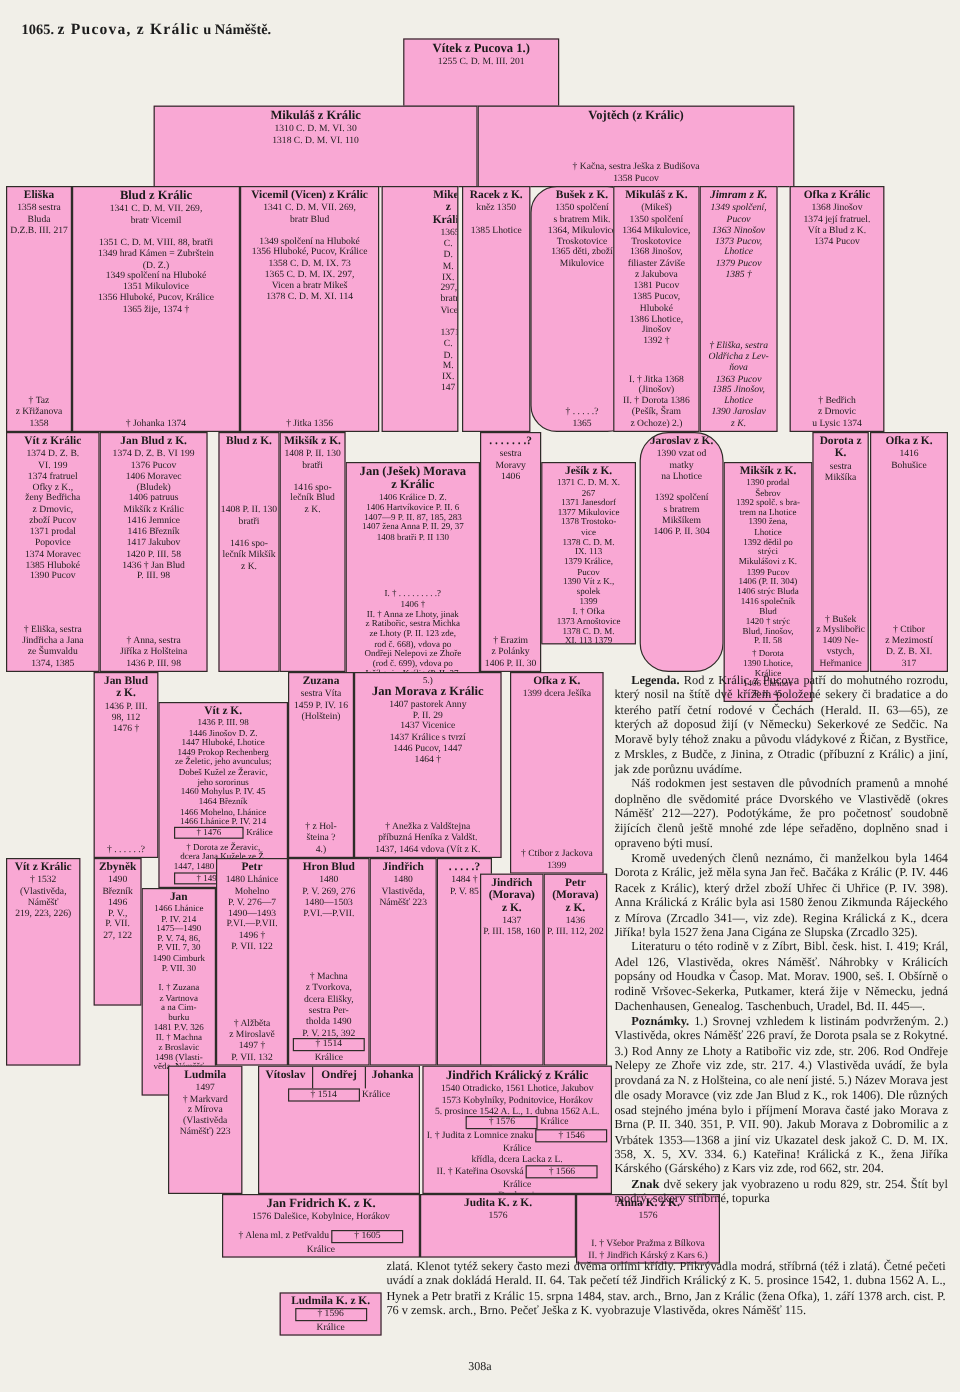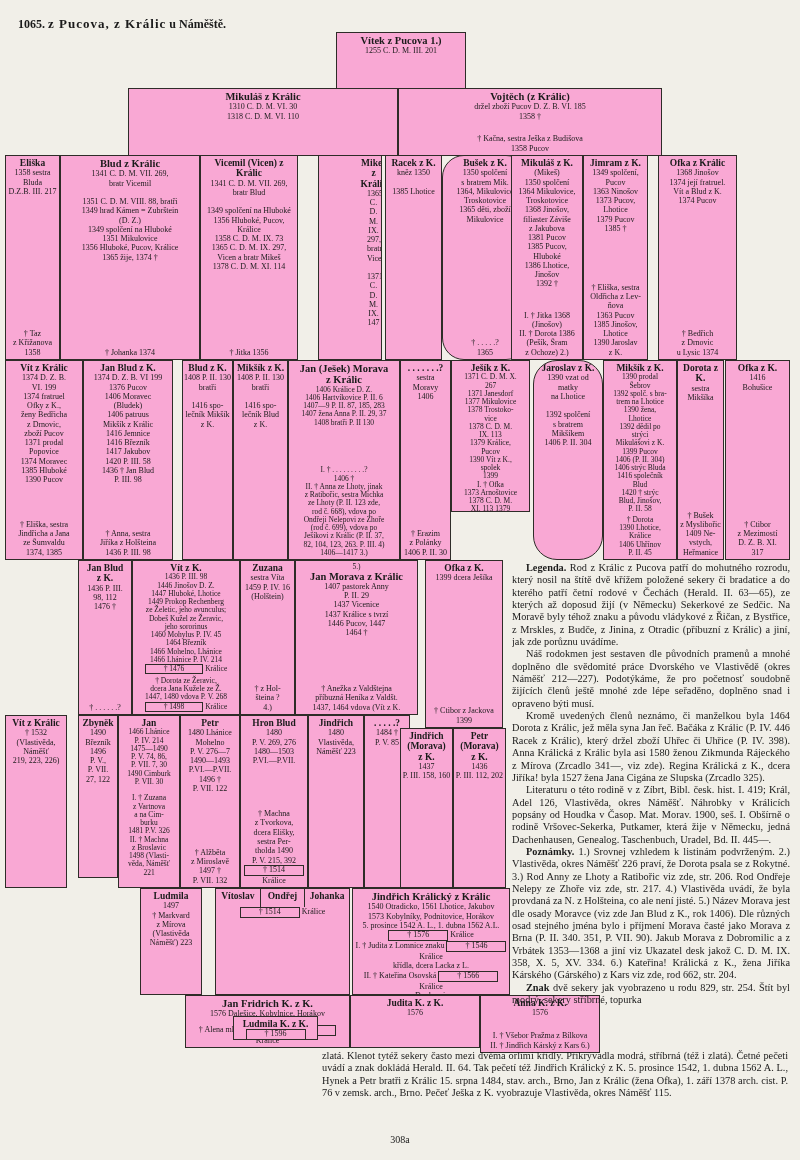"držel zboží Pucov D. Z." div.b { html: <div>držel zboží Pucov D. Z. B. VI. 185 1358 †</div> -> none }
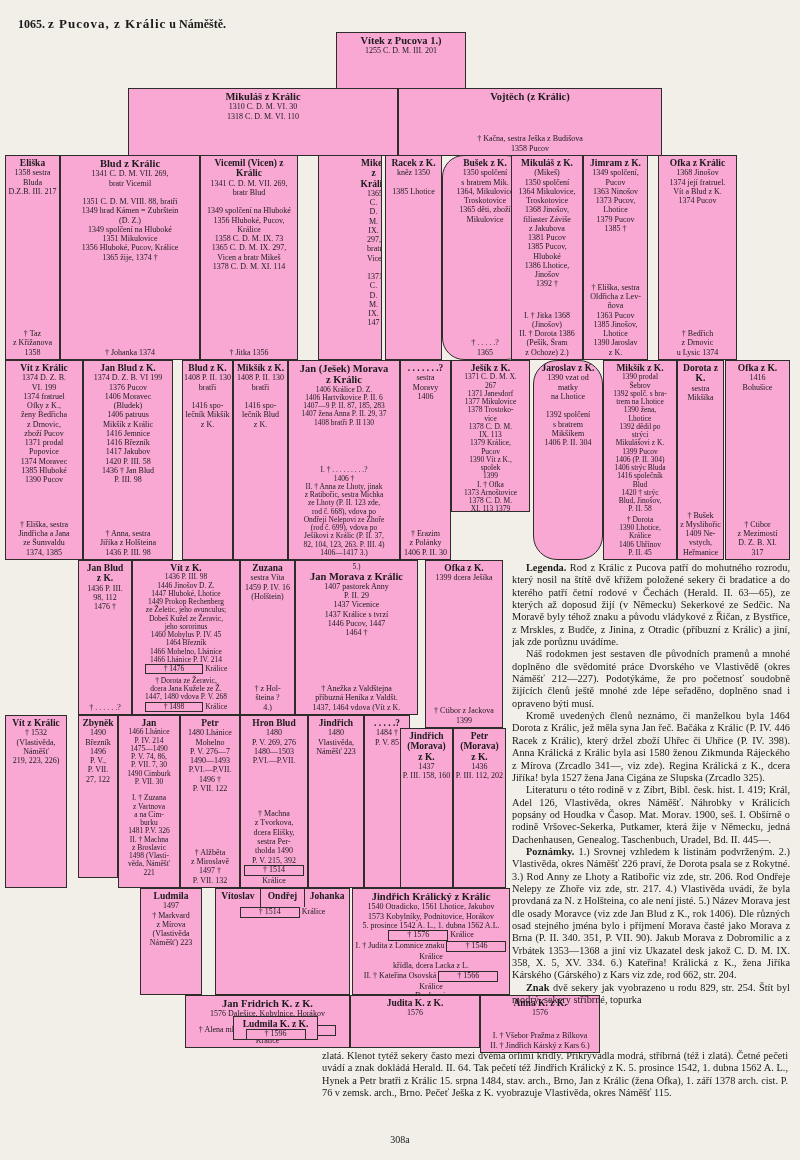"Vicemil (Vicen) z Králic" div.gbox { width: 98px -> 116px }
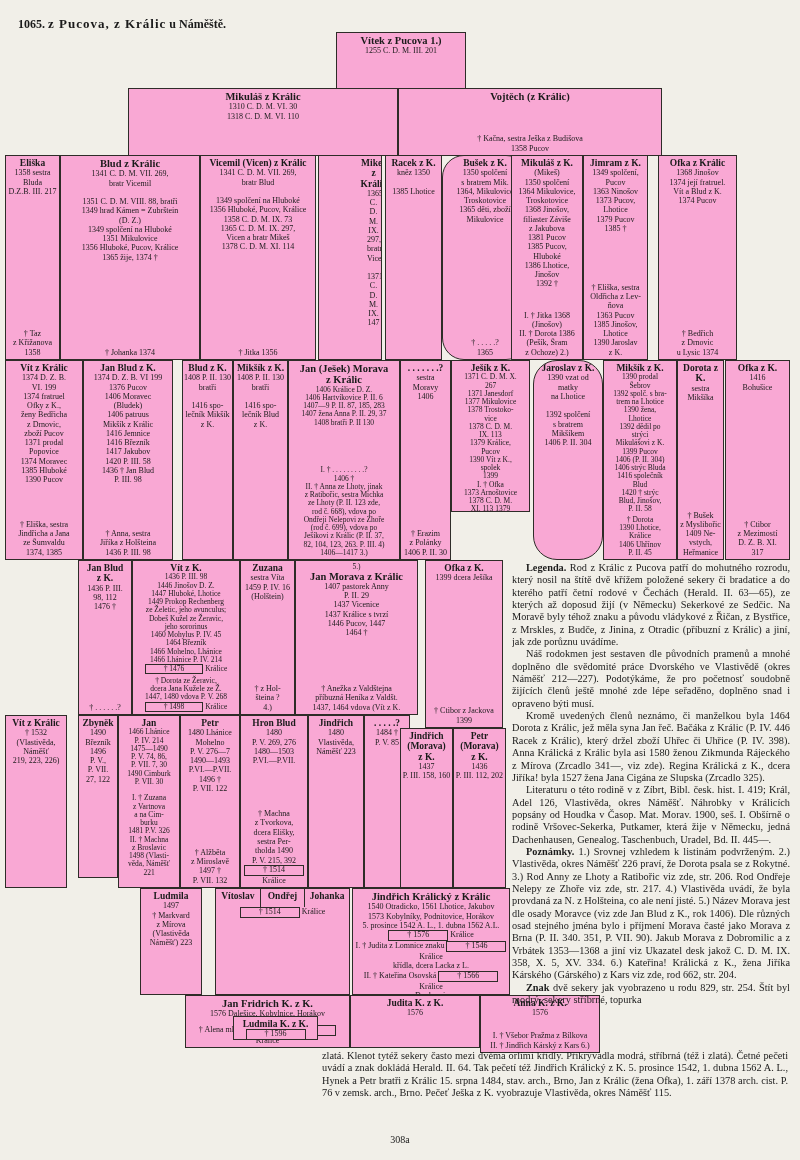"Jimram z K." div.gbox { font-style: none -> italic }
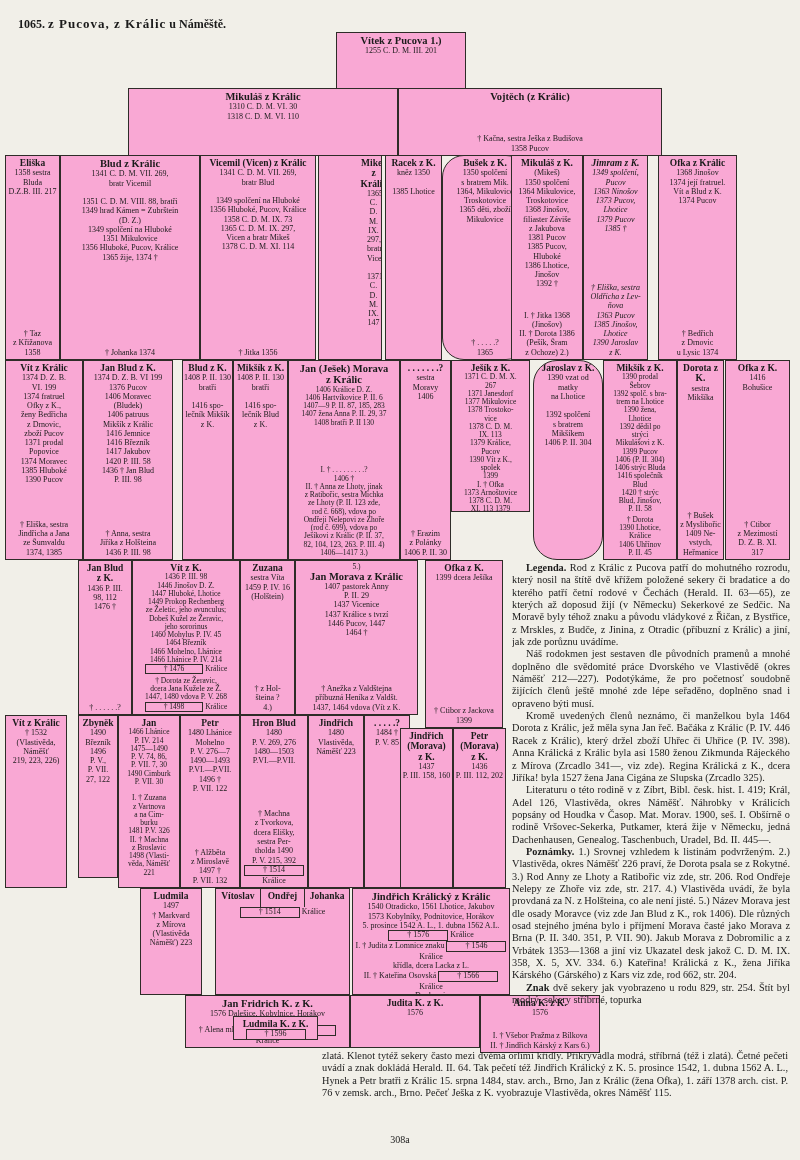"Blud z K." div.gbox { gap: none -> 47px }
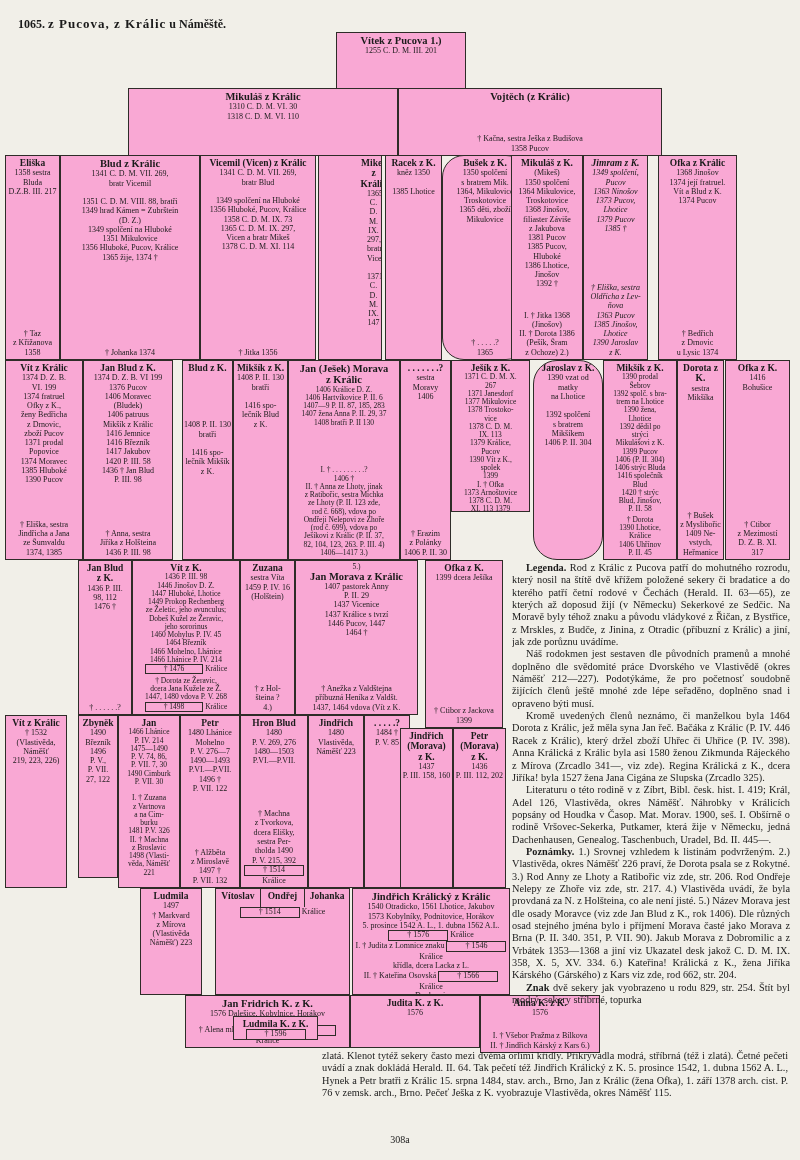"Jan (Ješek) Morava" .gbox.dense { margin-top: none -> 25px }
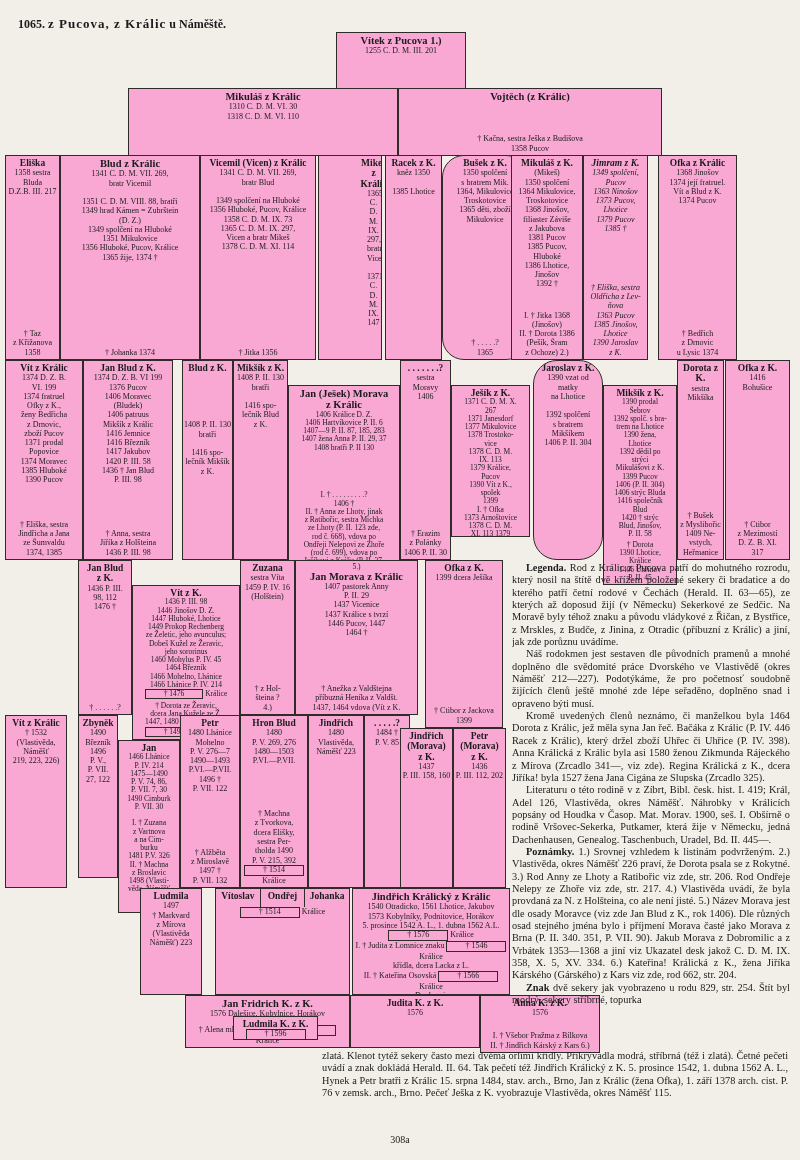"Zbyněk" div.gbox { height: 163px -> 123px }
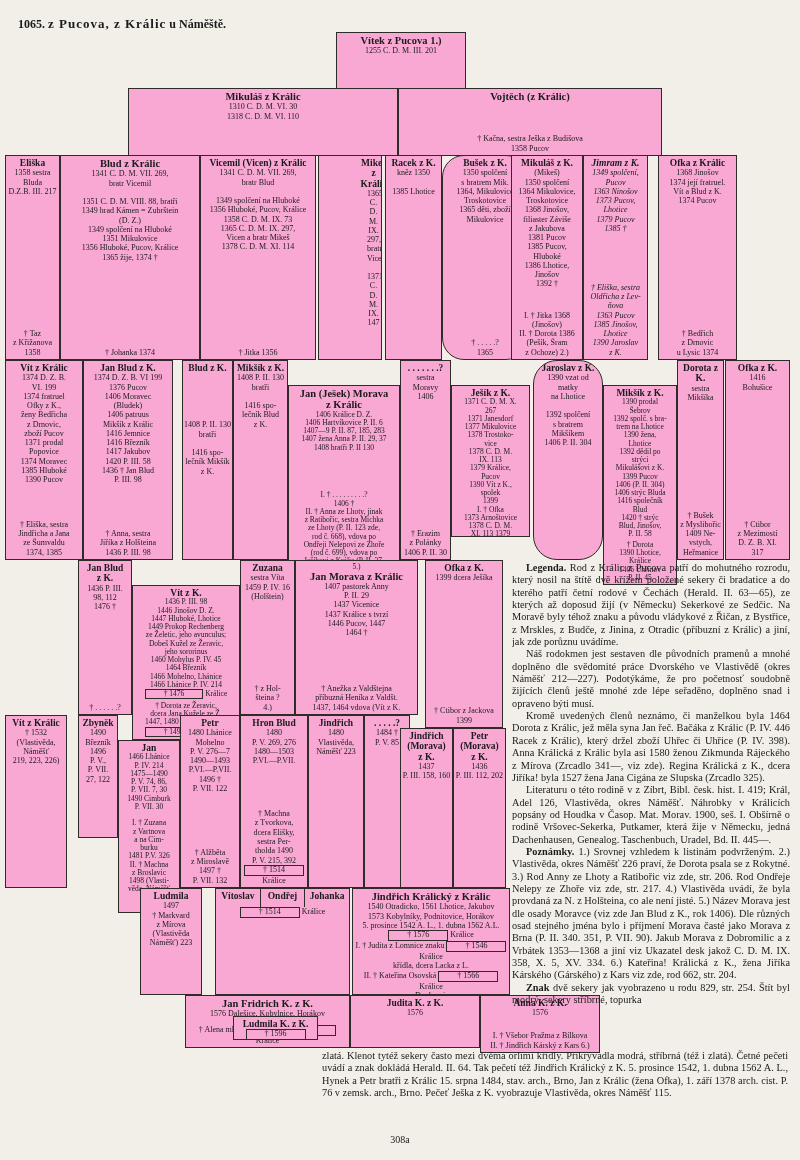"Ludmila K. z K." div.gbox { height: 24px -> 36px; top: 1016px -> 1077px }
